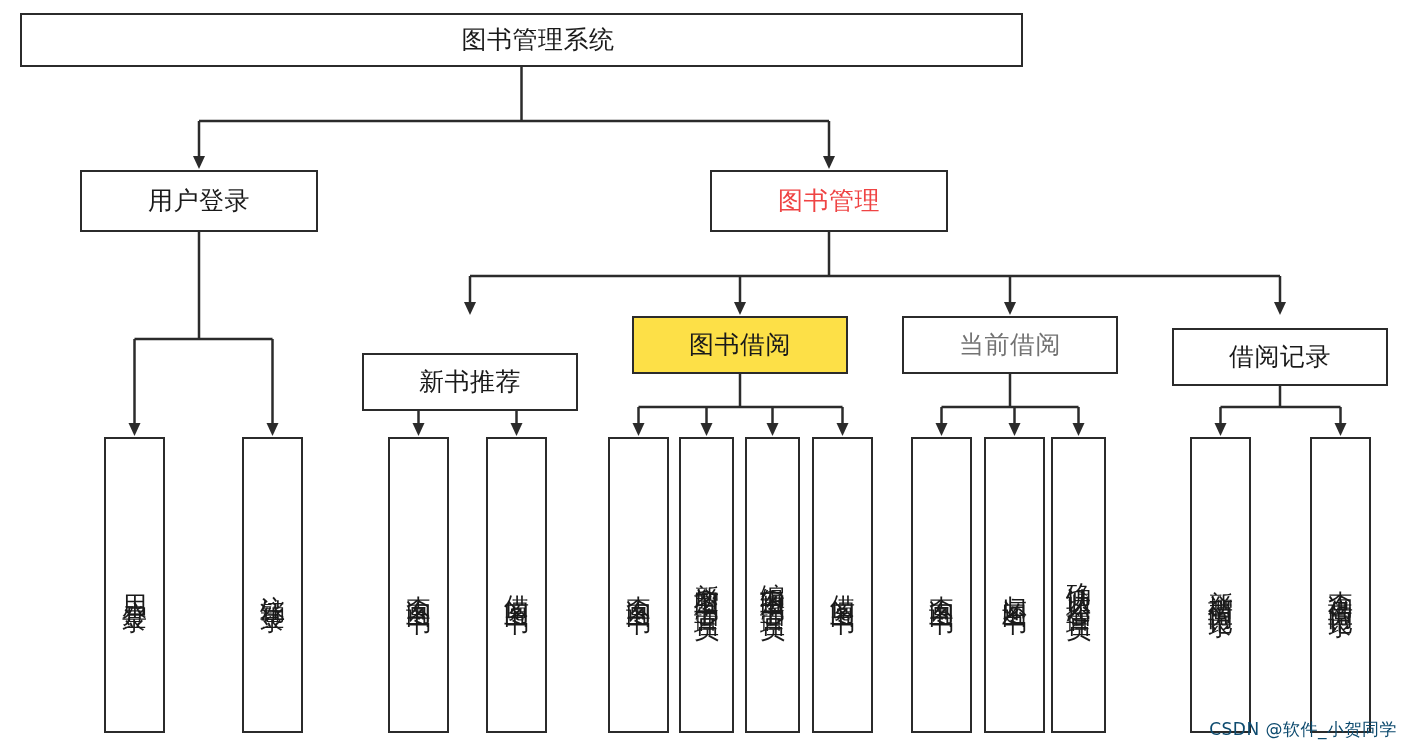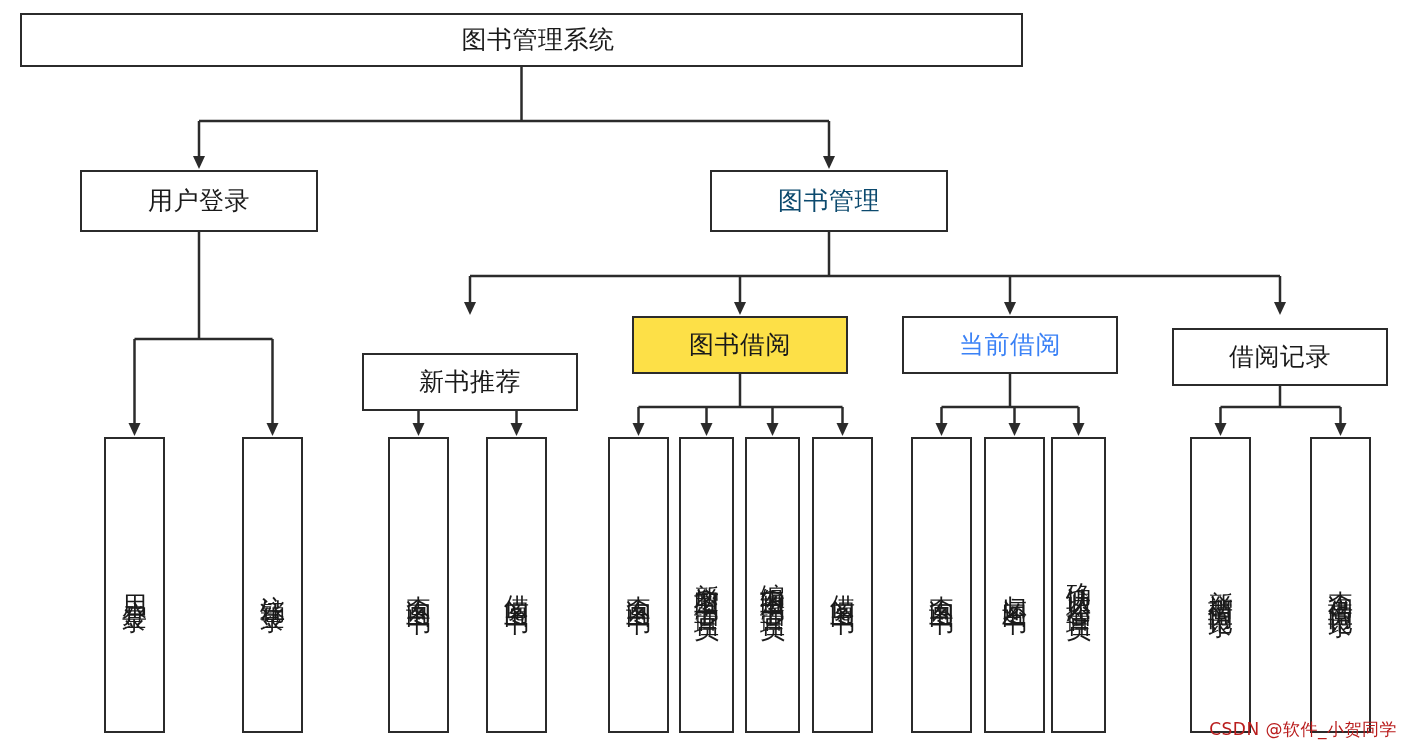"图书管理" div.node-label { color: #0c4a6e -> #ef4444 }
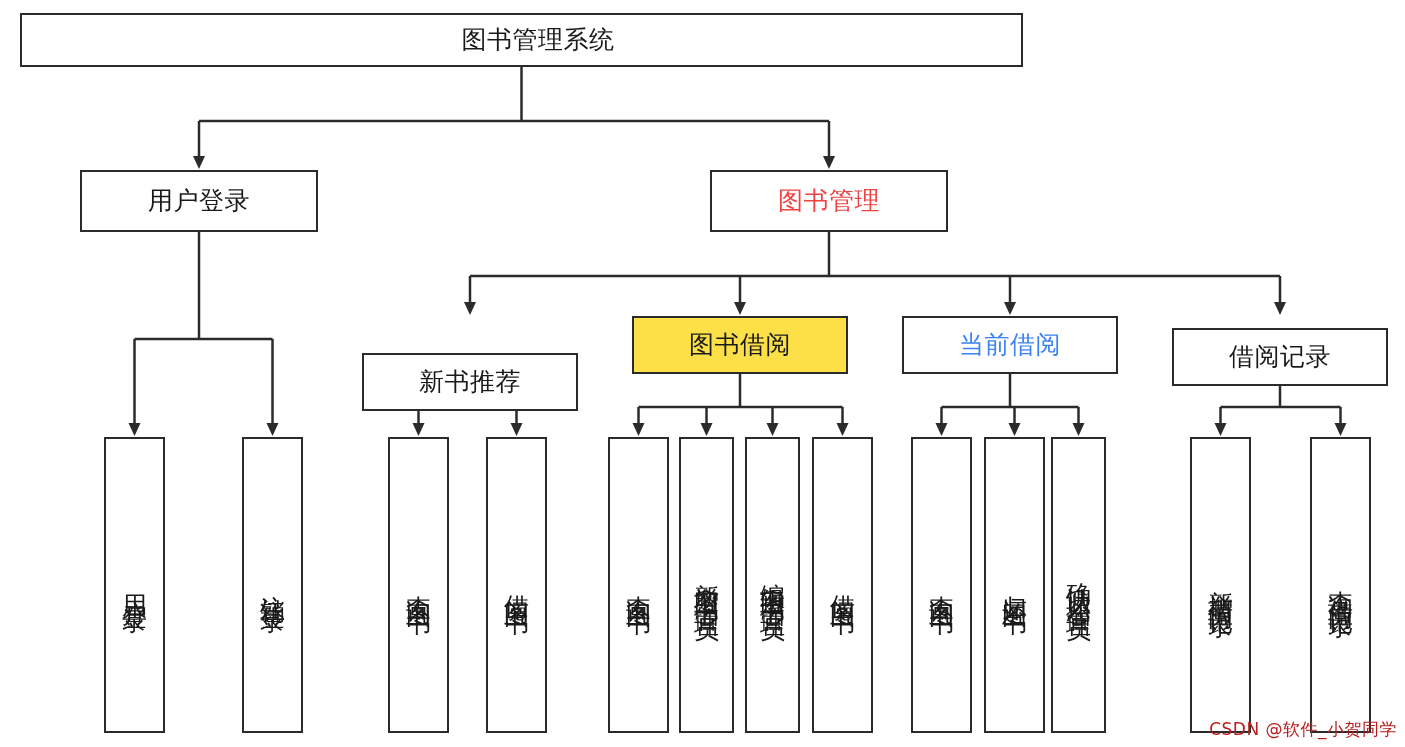"当前借阅" div.node-label { color: #3b82f6 -> #737373 }
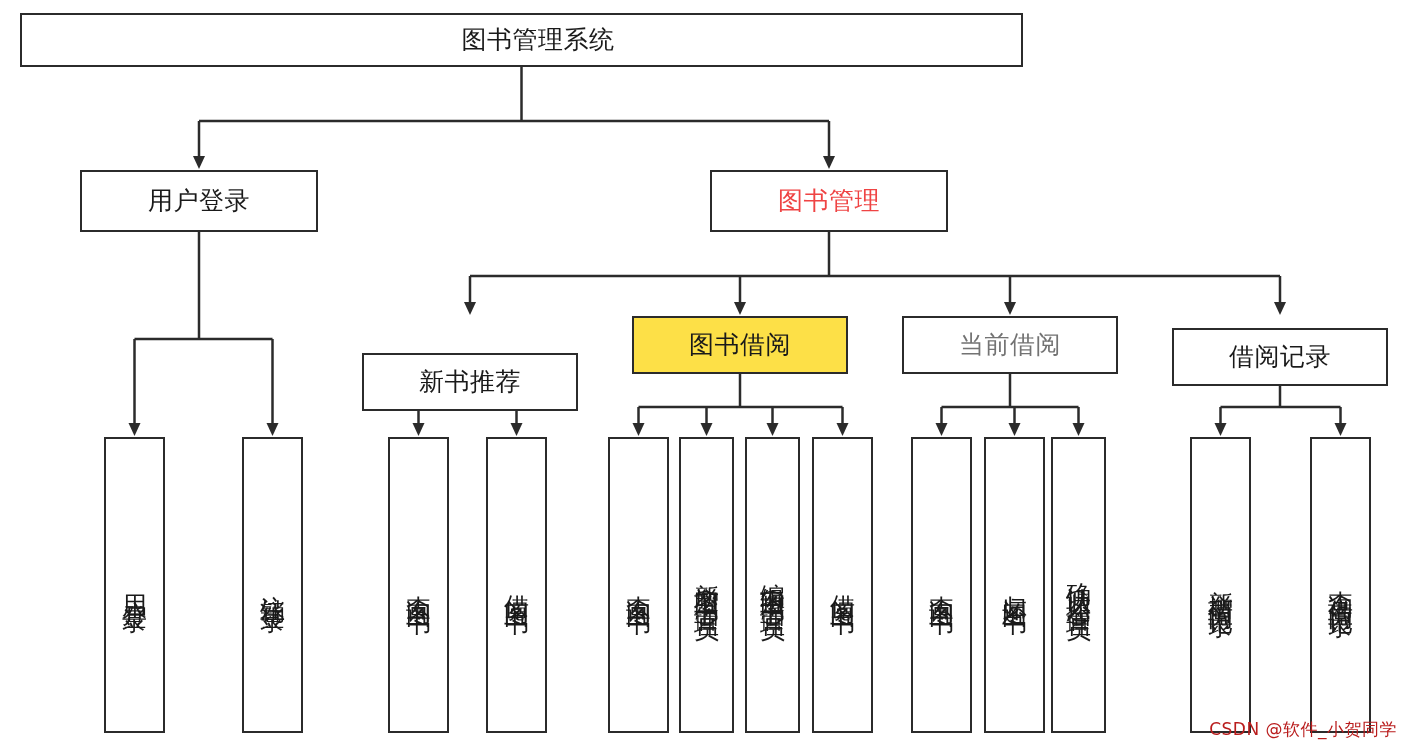"CSDN @软件_小贺同学" #watermark { color: #b91c1c -> #0c4a6e }
